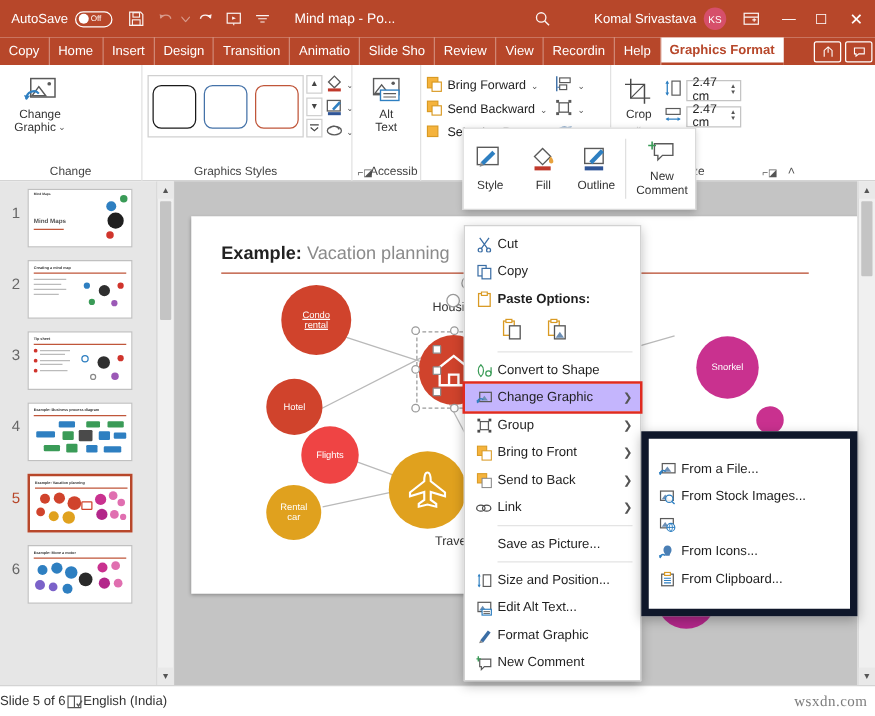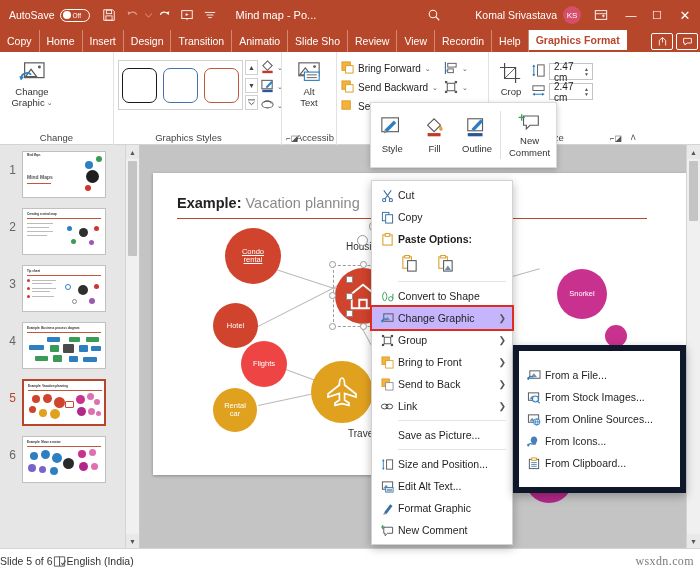"From Online Sources..." span.ctx-lbl { html: <span>From Online Sources...</span> -> none }
